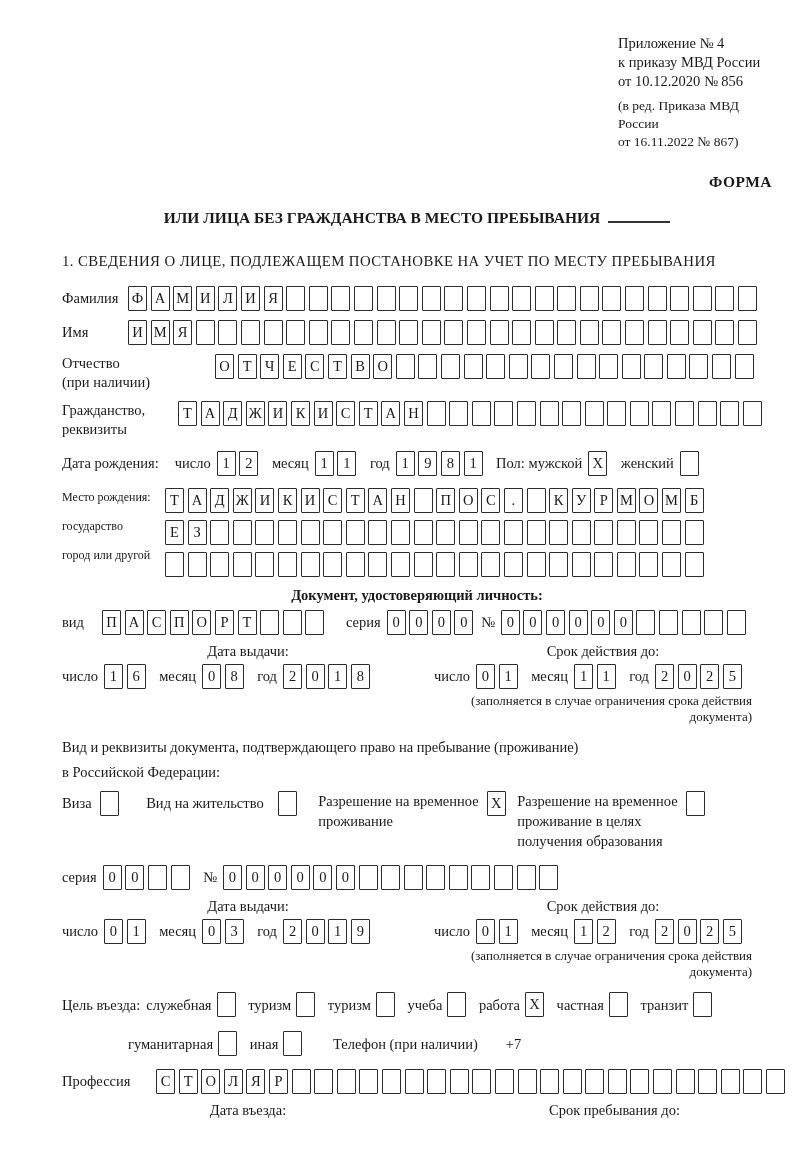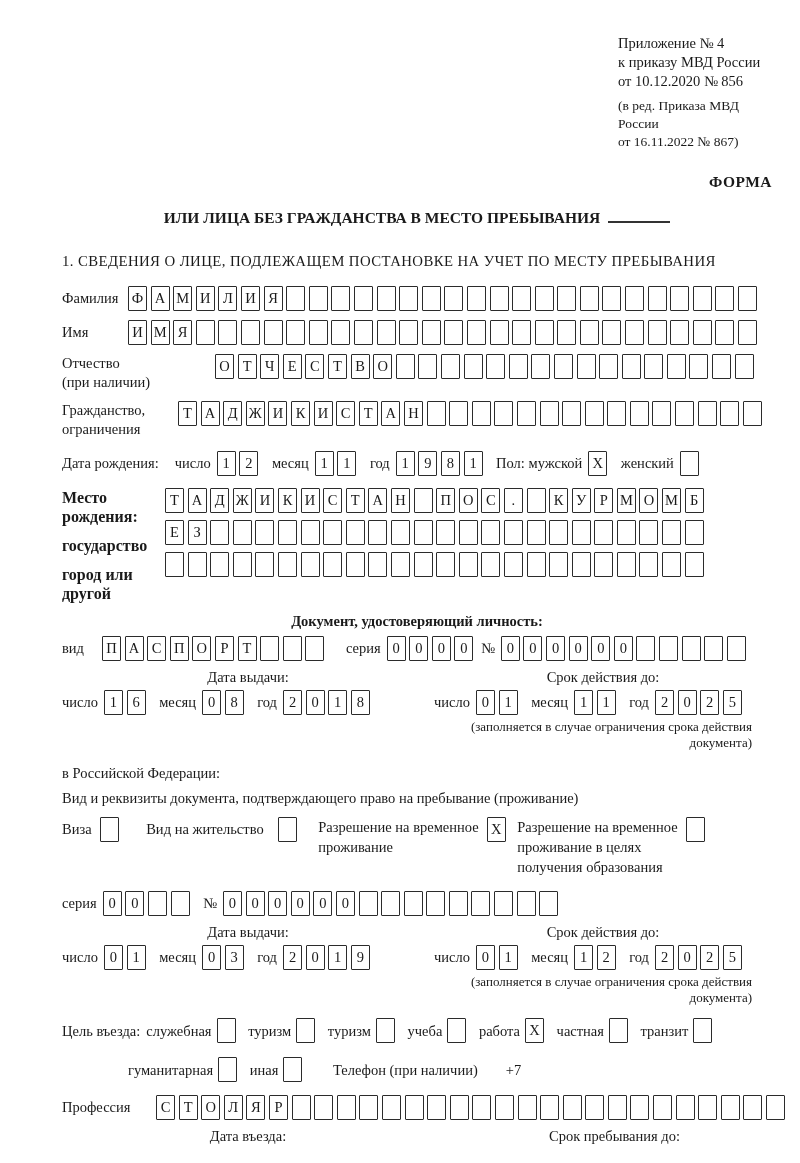"ограничения" div { text: ограничения -> реквизиты }
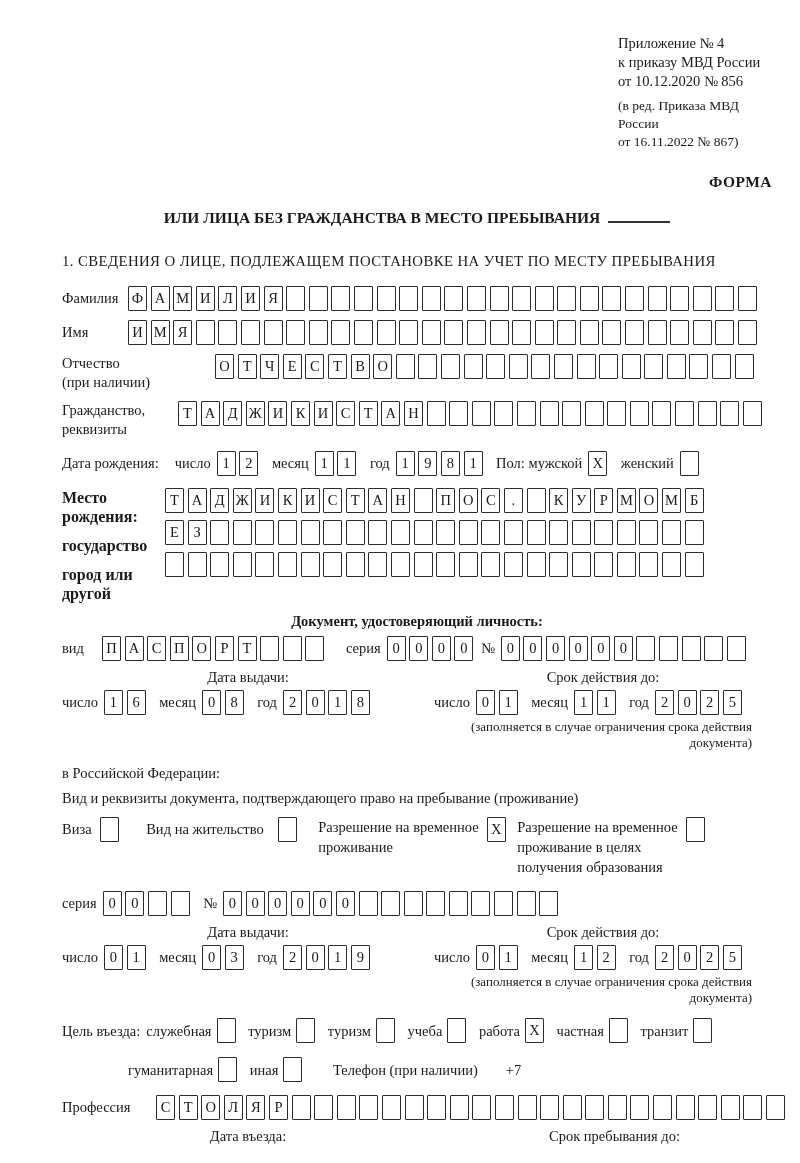"Место рождения:" .w-bplace { font-size: 16px -> 12px; font-weight: bold -> none }
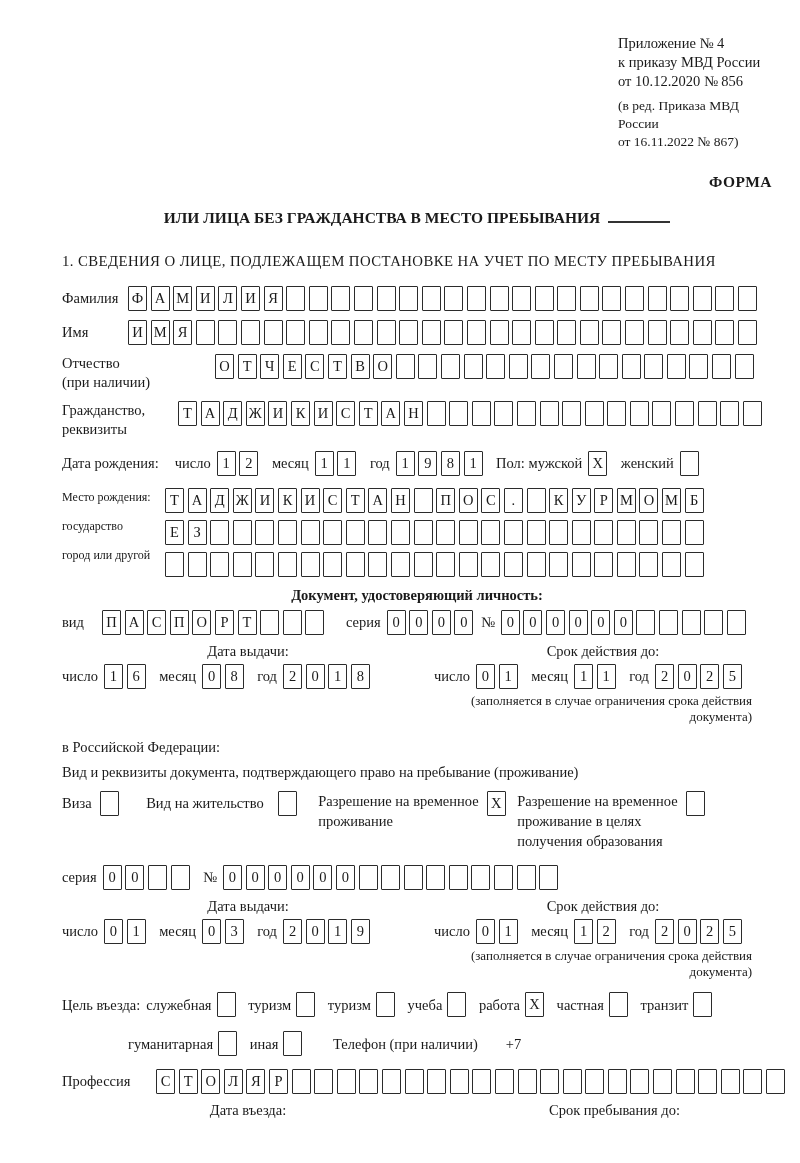"в Российской Федерации:" div { order: before "Вид и реквизиты документа," -> after "Вид и реквизиты документа," }
